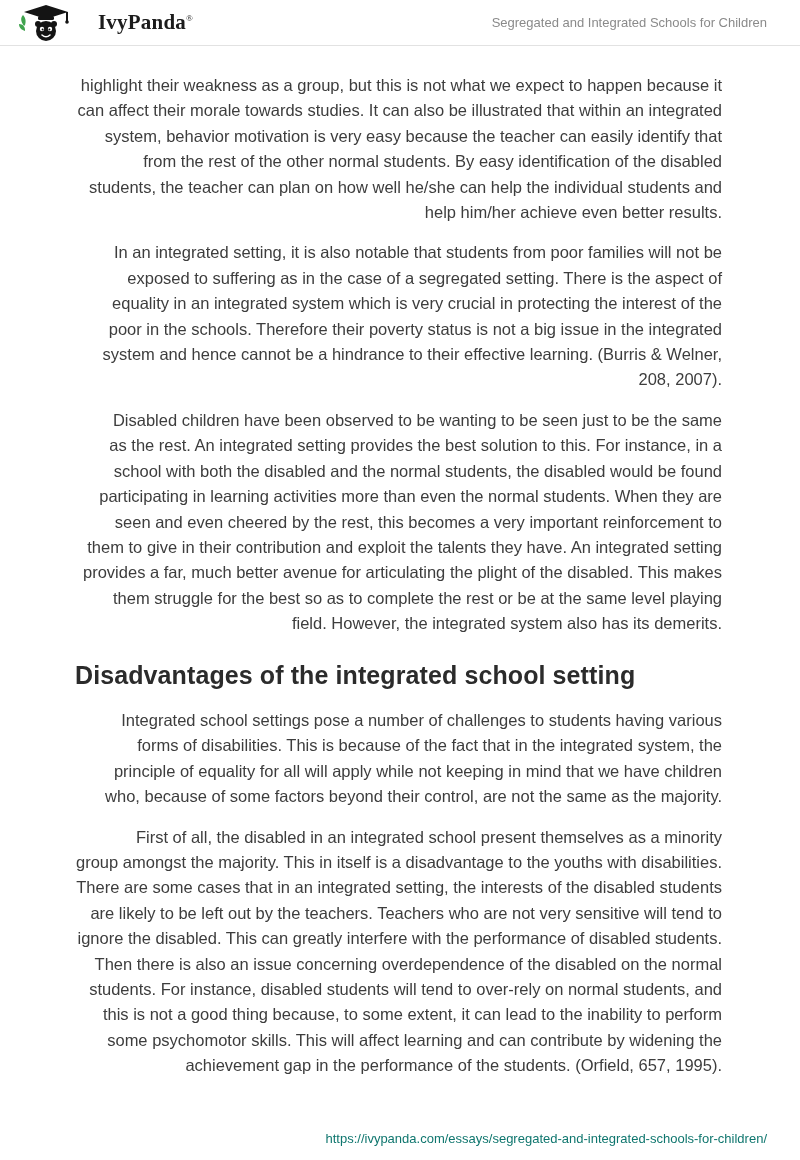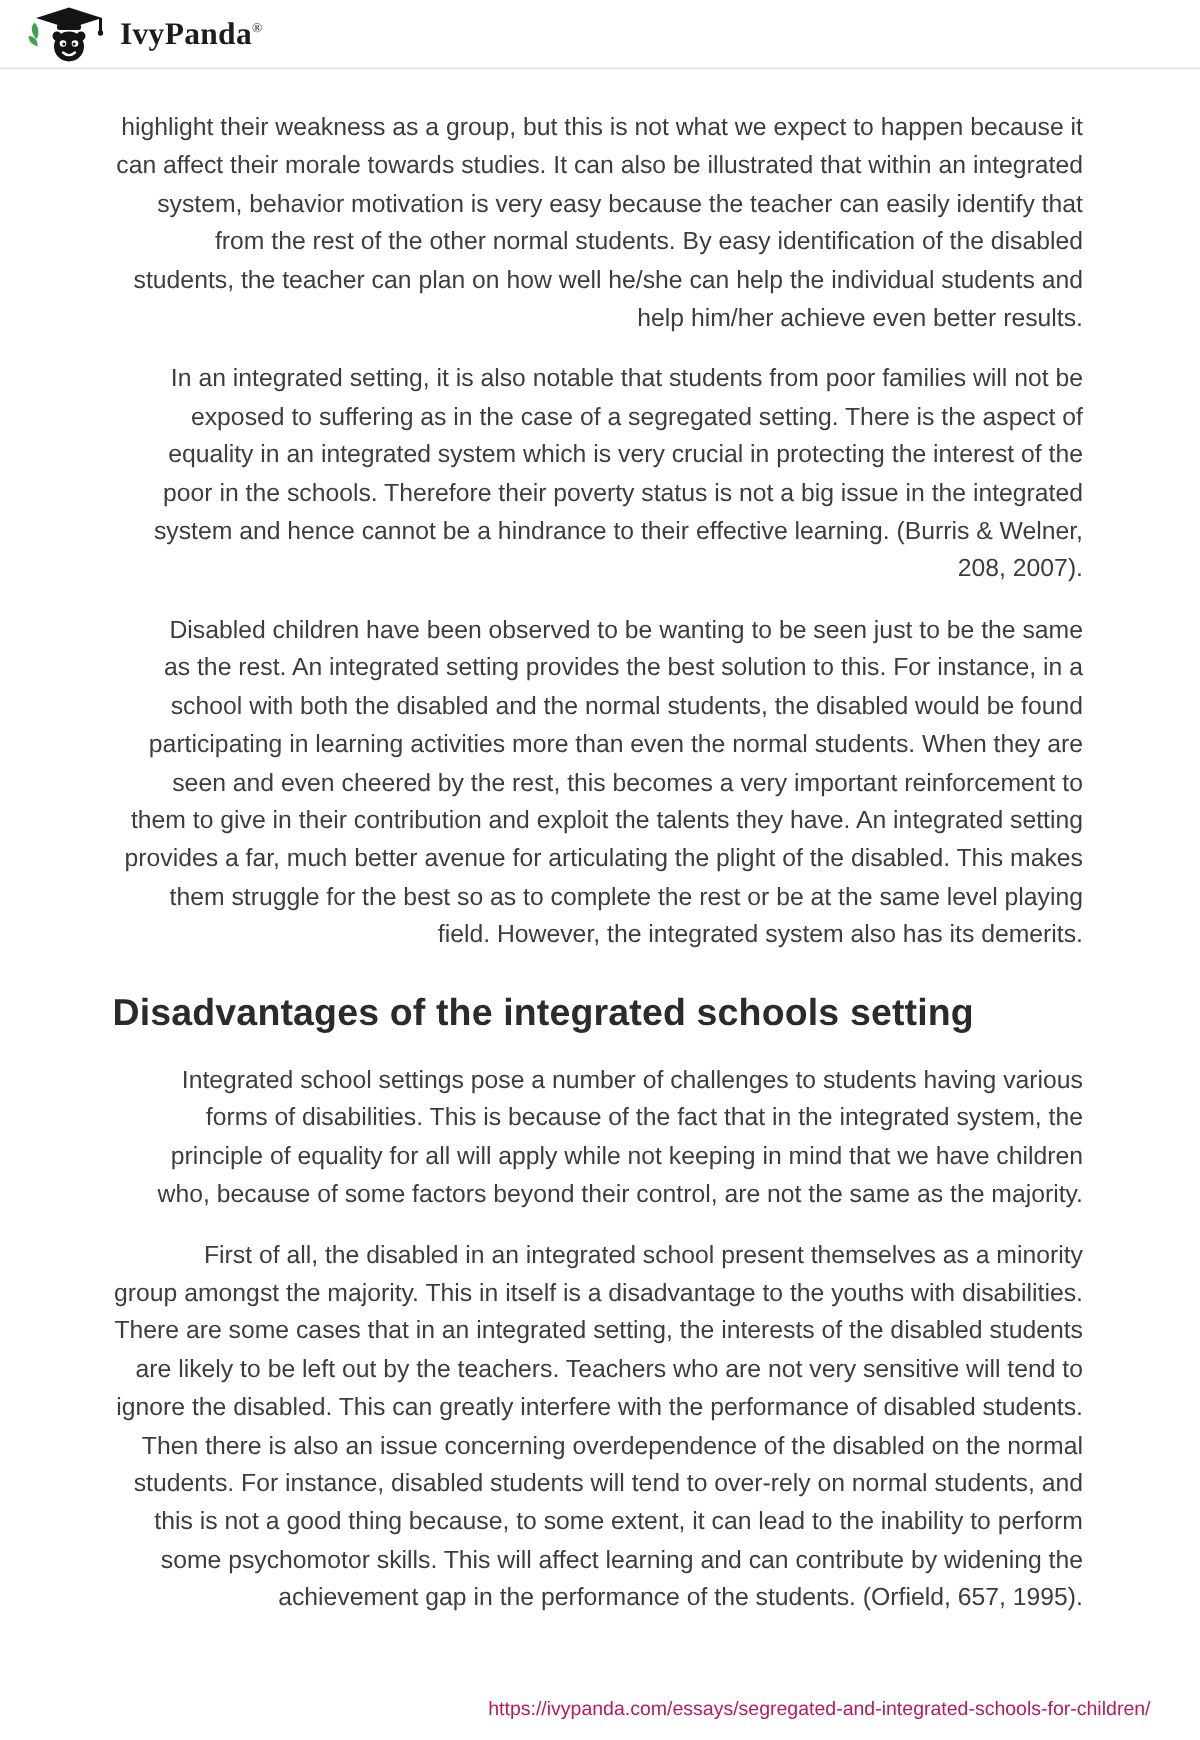"IvyPanda®" .brand { gap: 10px -> 28px }
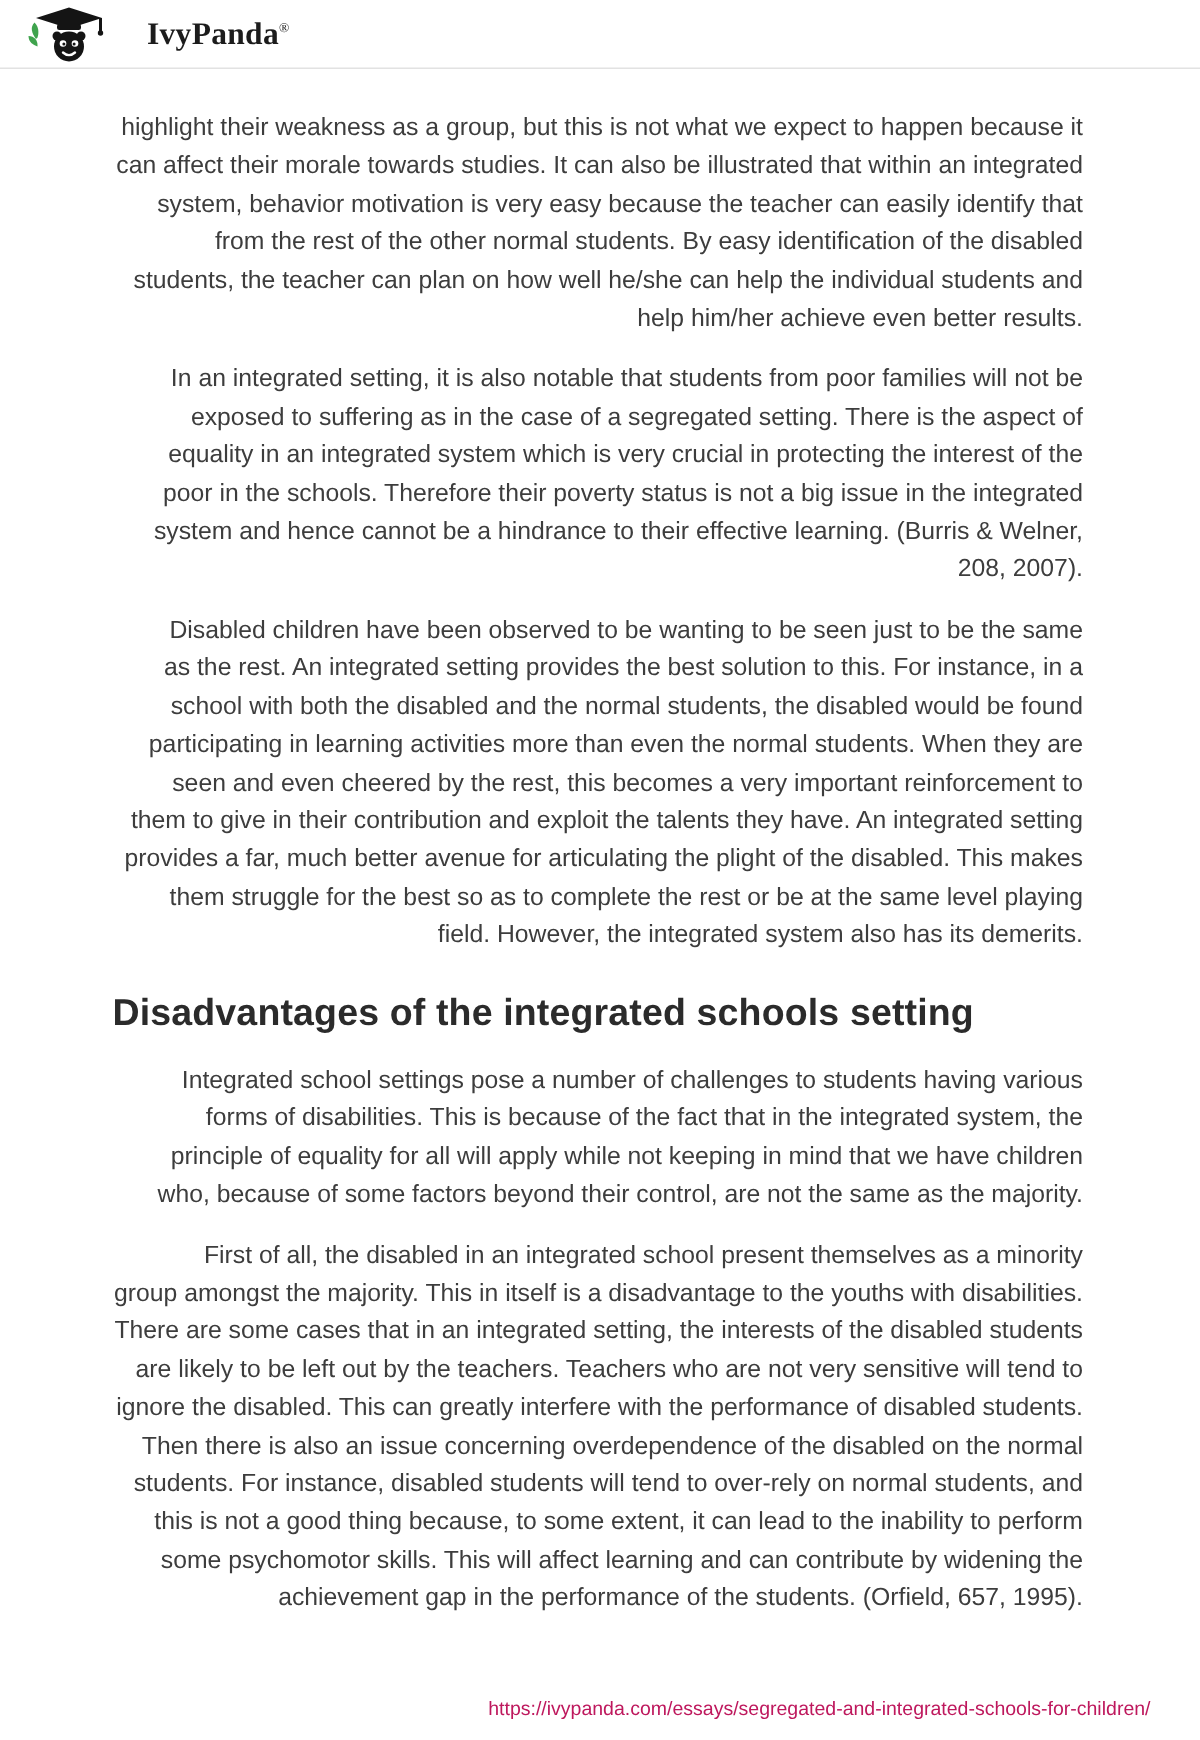"Segregated and Integrated Schools for" div.doc-title { html: none -> <div>Segregated and Integrated Schools for Children</div> }
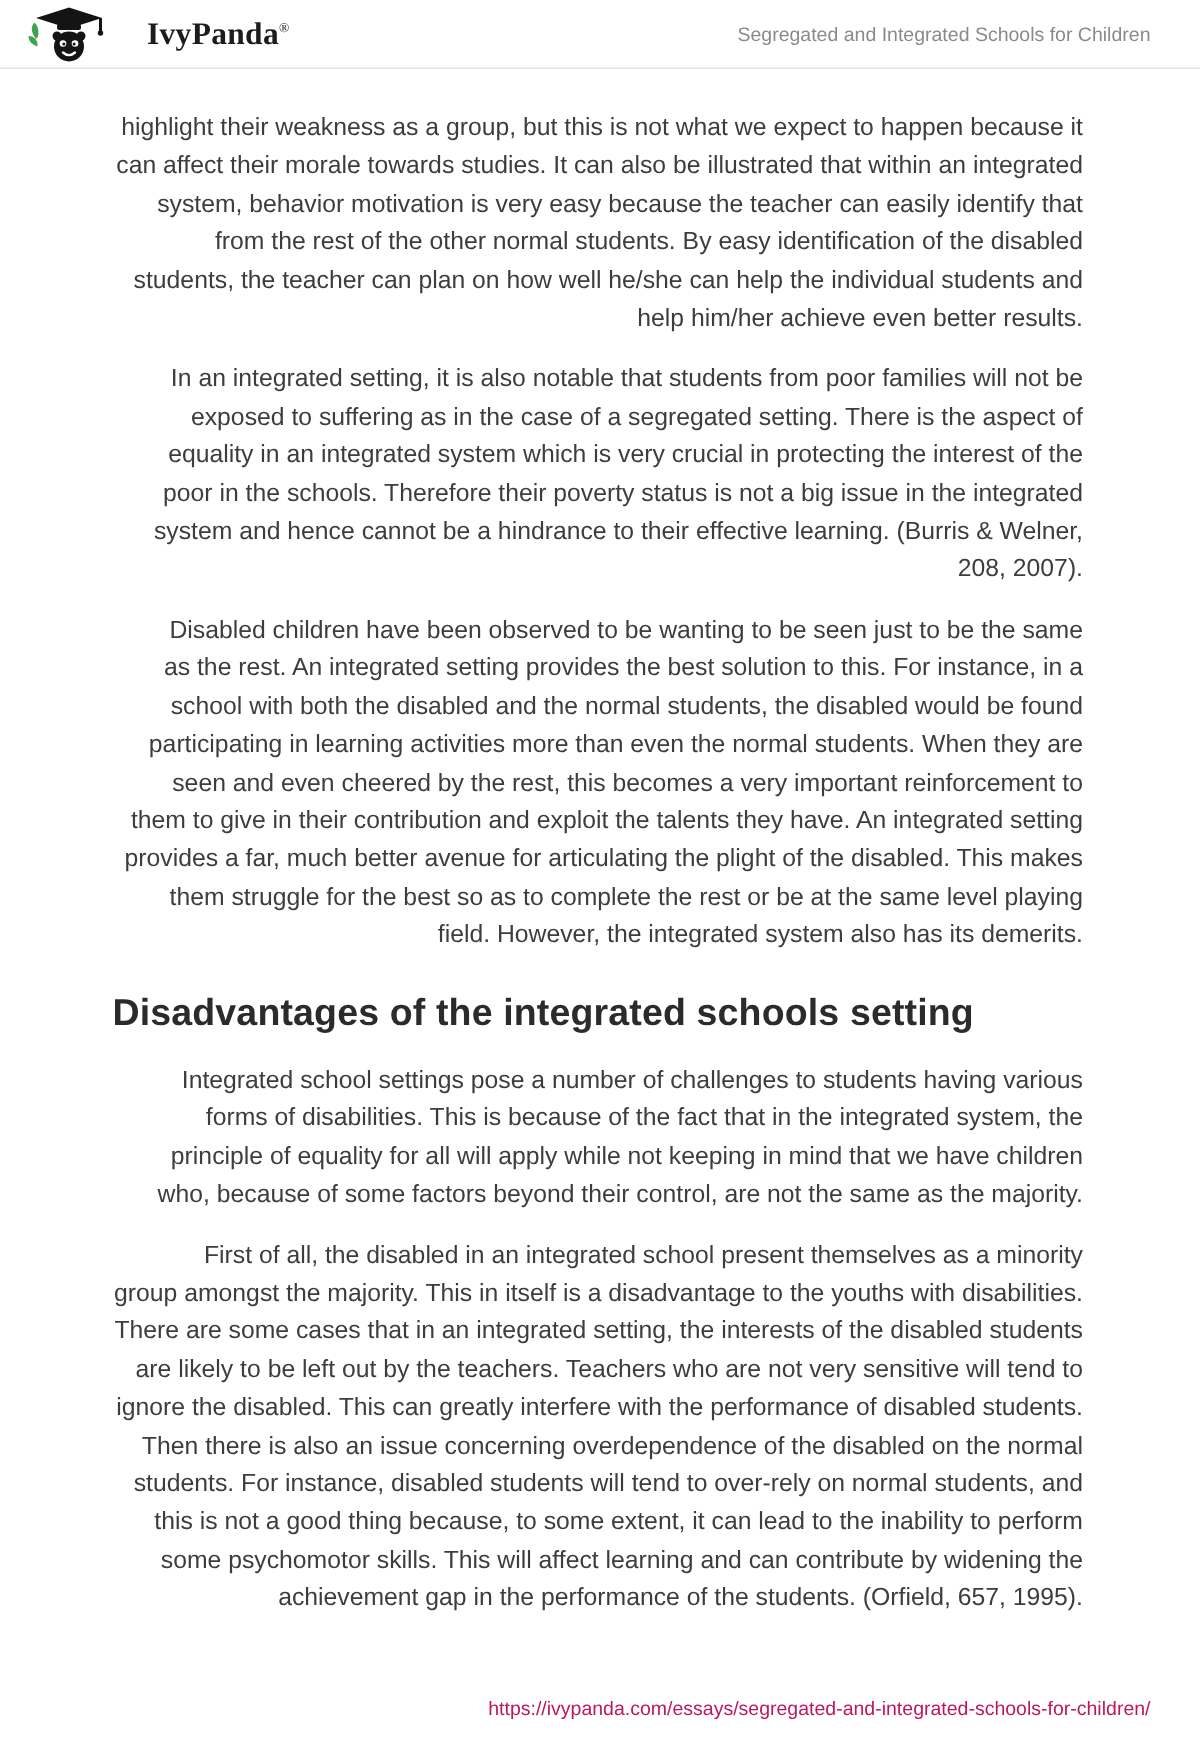"Disadvantages of the integrated schools" h2.section-heading { text: schools -> school }
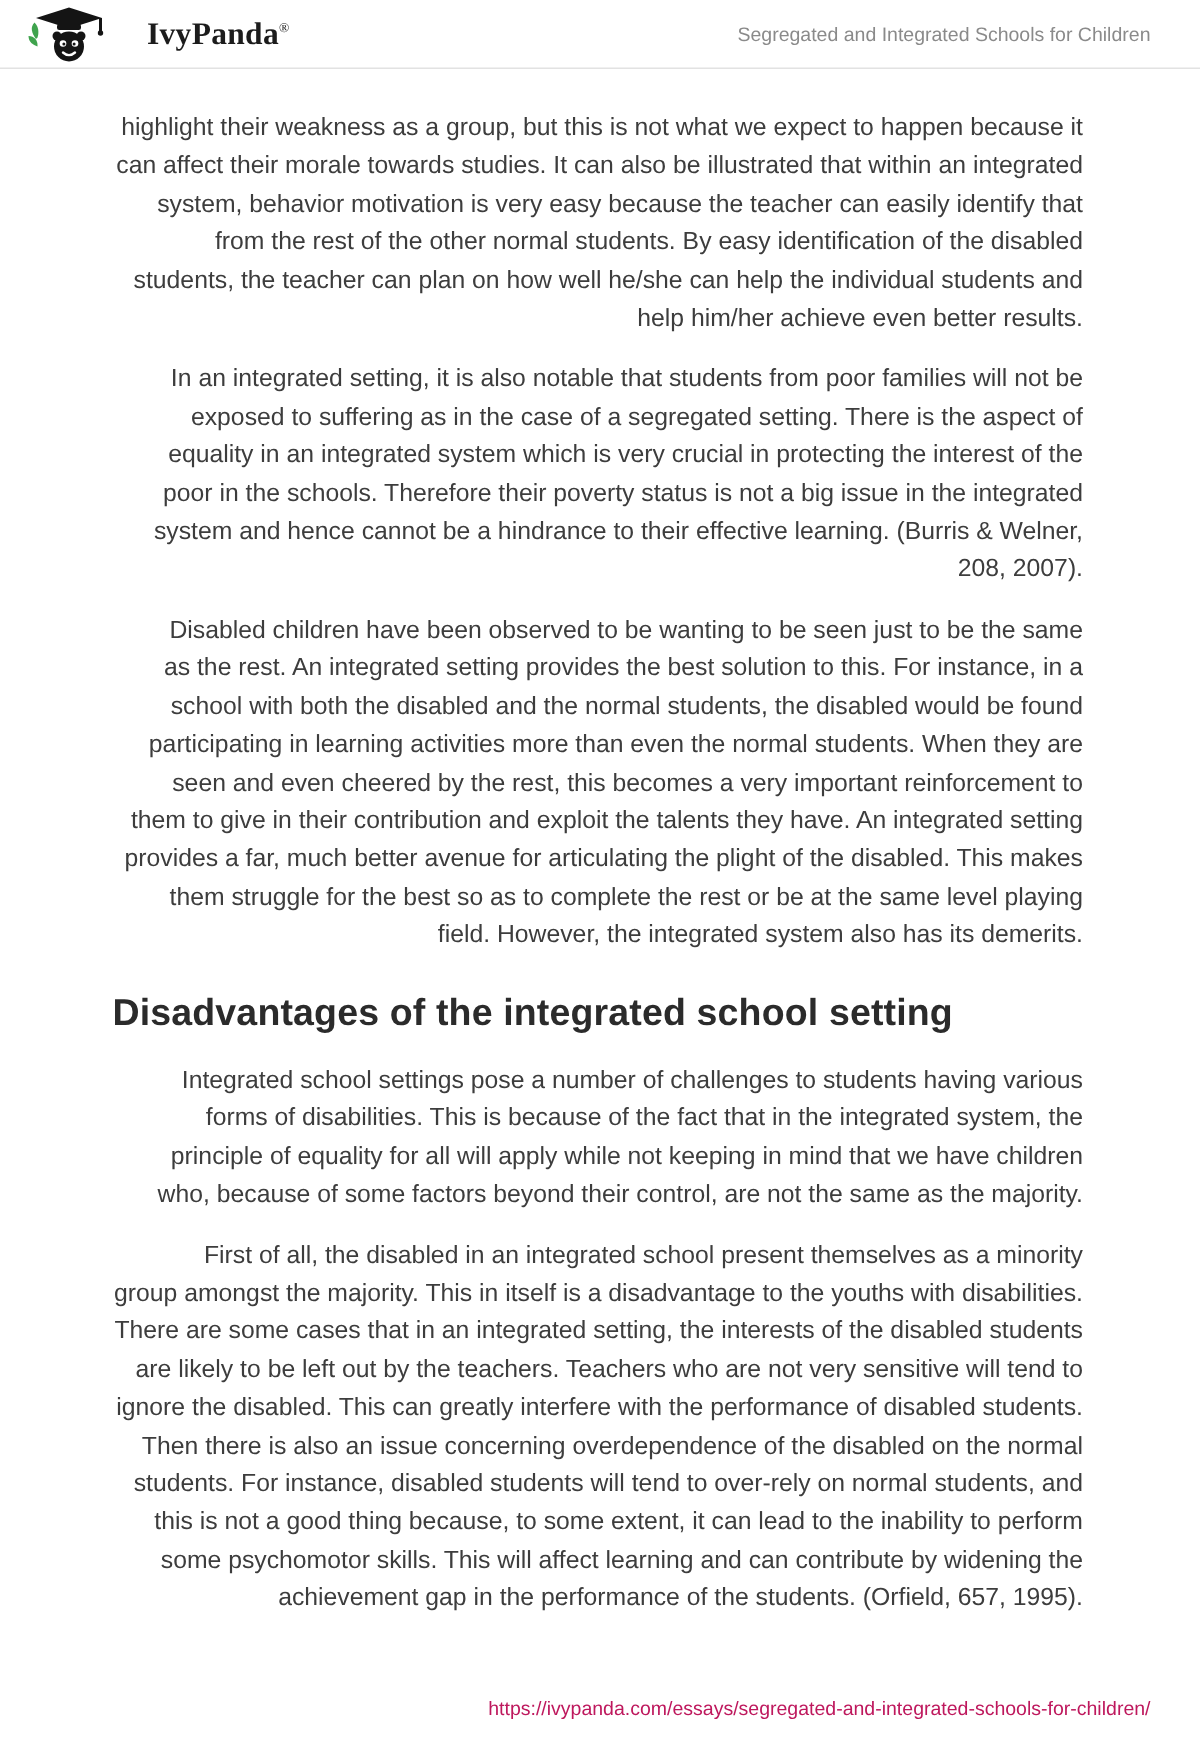"https://ivypanda.com/essays/segregated-a" .footer-url { color: #be185d -> #0f766e }
